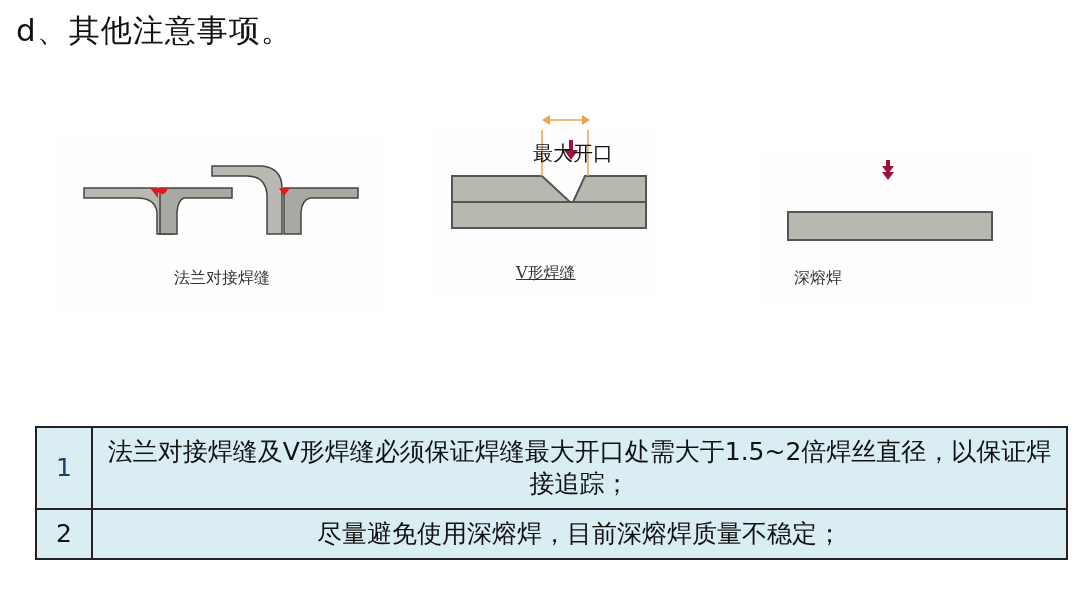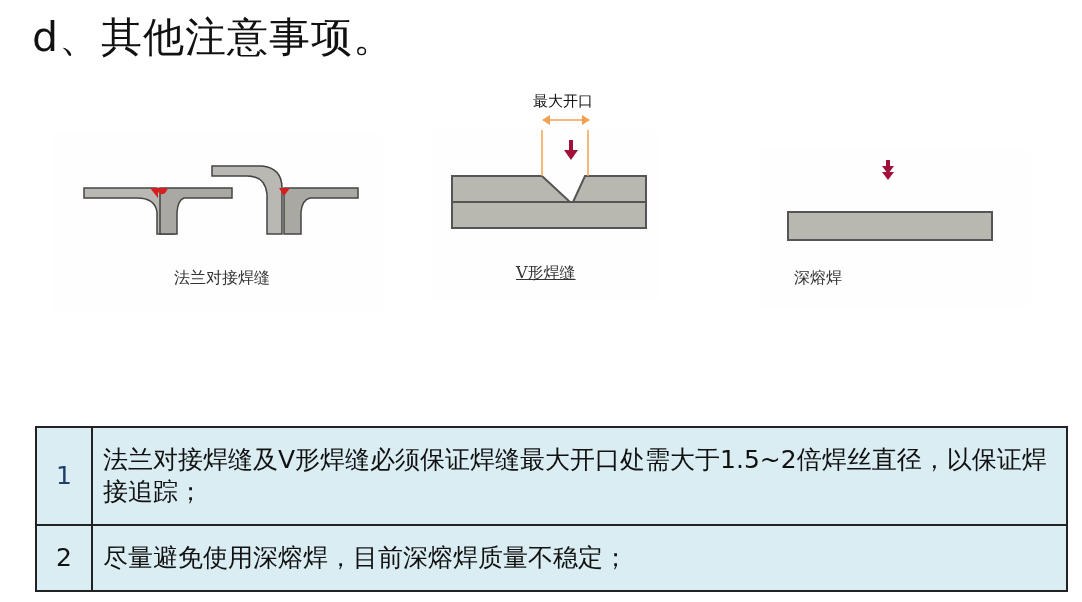"d、其他注意事项。" .title { font-size: 41px -> 31px; left: 32px -> 16px }
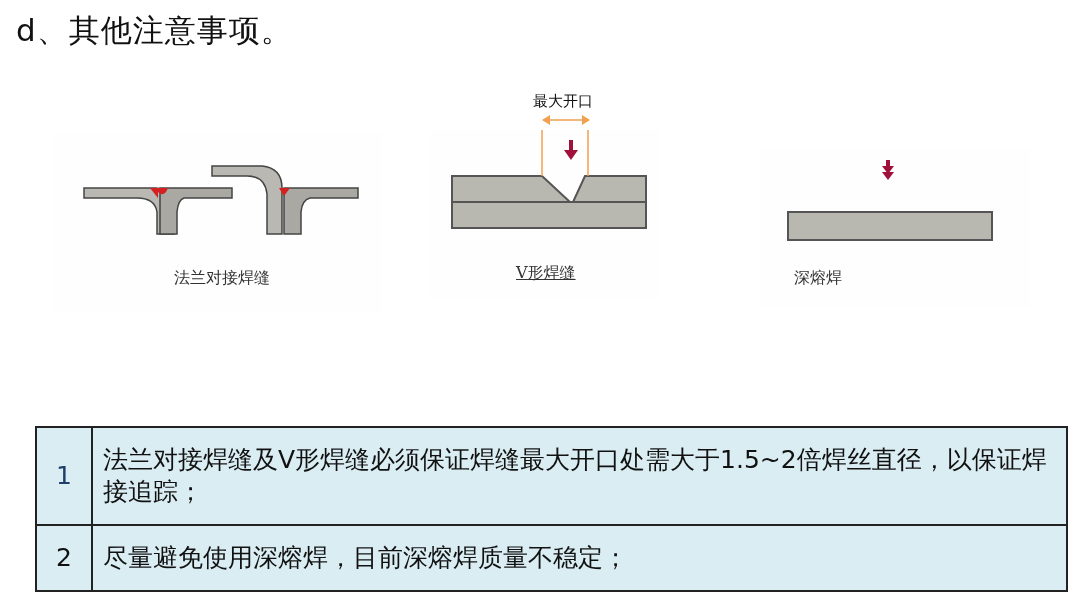"最大开口" .dim-label { font-size: 15px -> 20px; margin-top: none -> 48px }
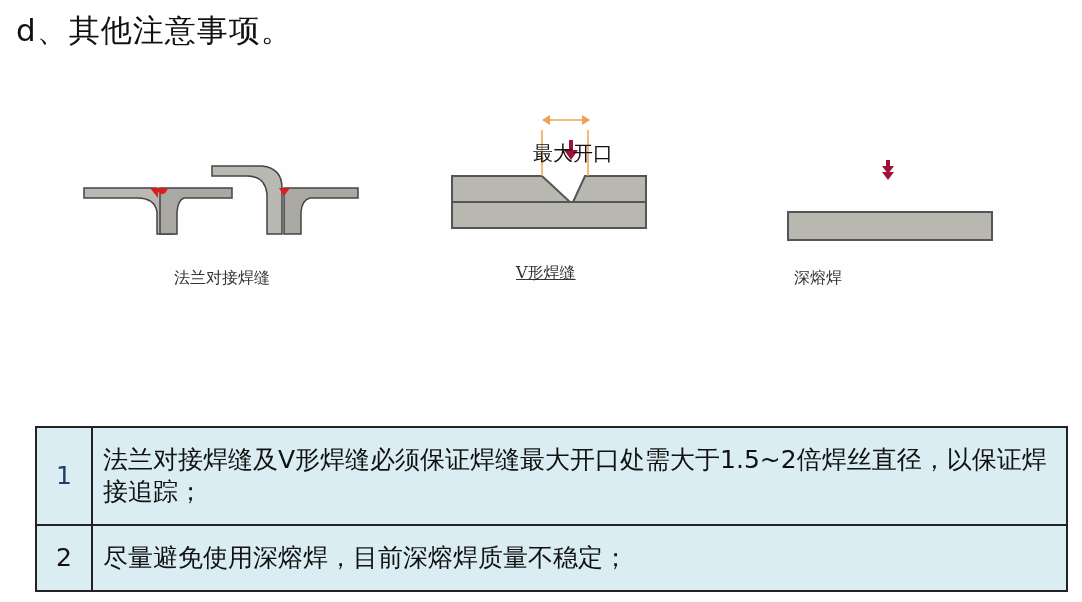"法兰对接焊缝及V形焊缝必须保证焊缝最大开口处需大于1.5~2倍焊丝直径，以保证焊" table.notes td { padding: 16px 10px -> 8px 10px; text-align: none -> center }
